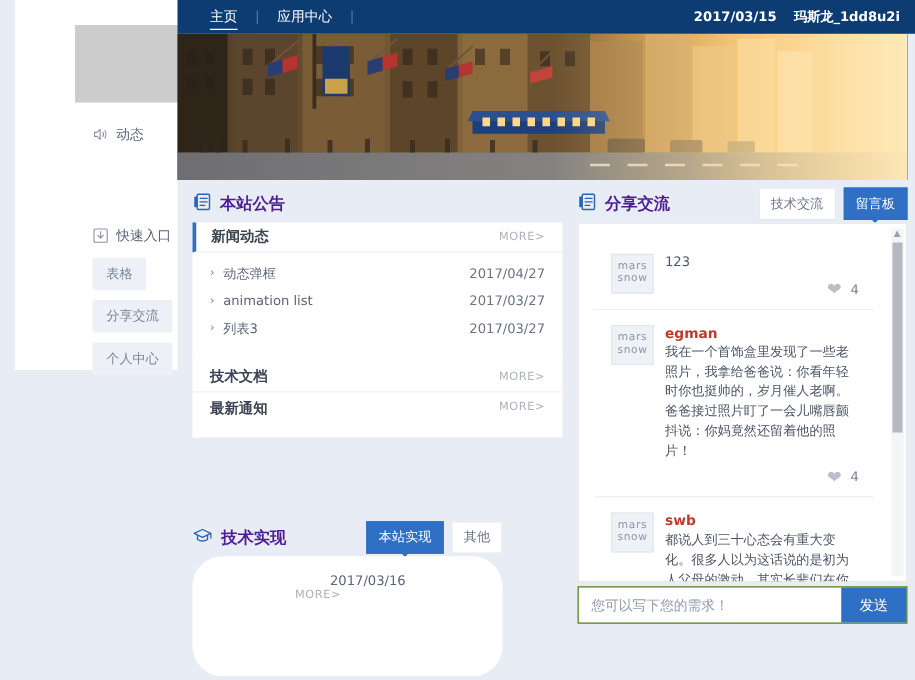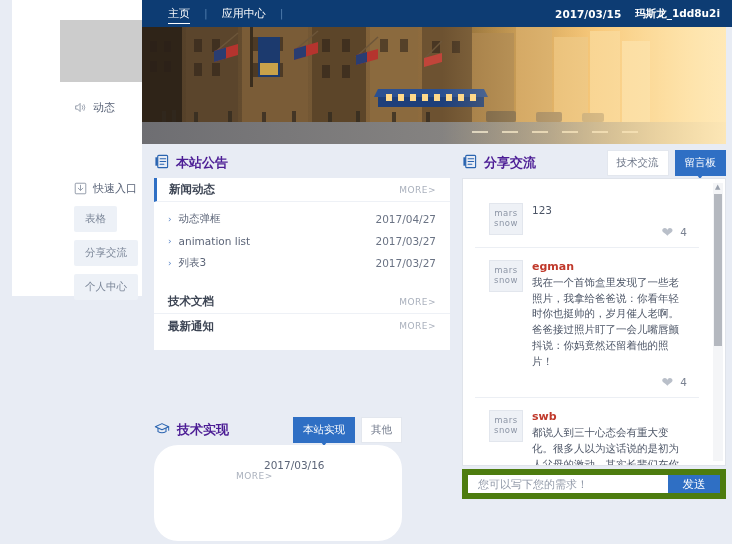"您可以写下您的需求！" .composer { border: 6px solid #4d7c0f -> 1px solid #4d7c0f }
